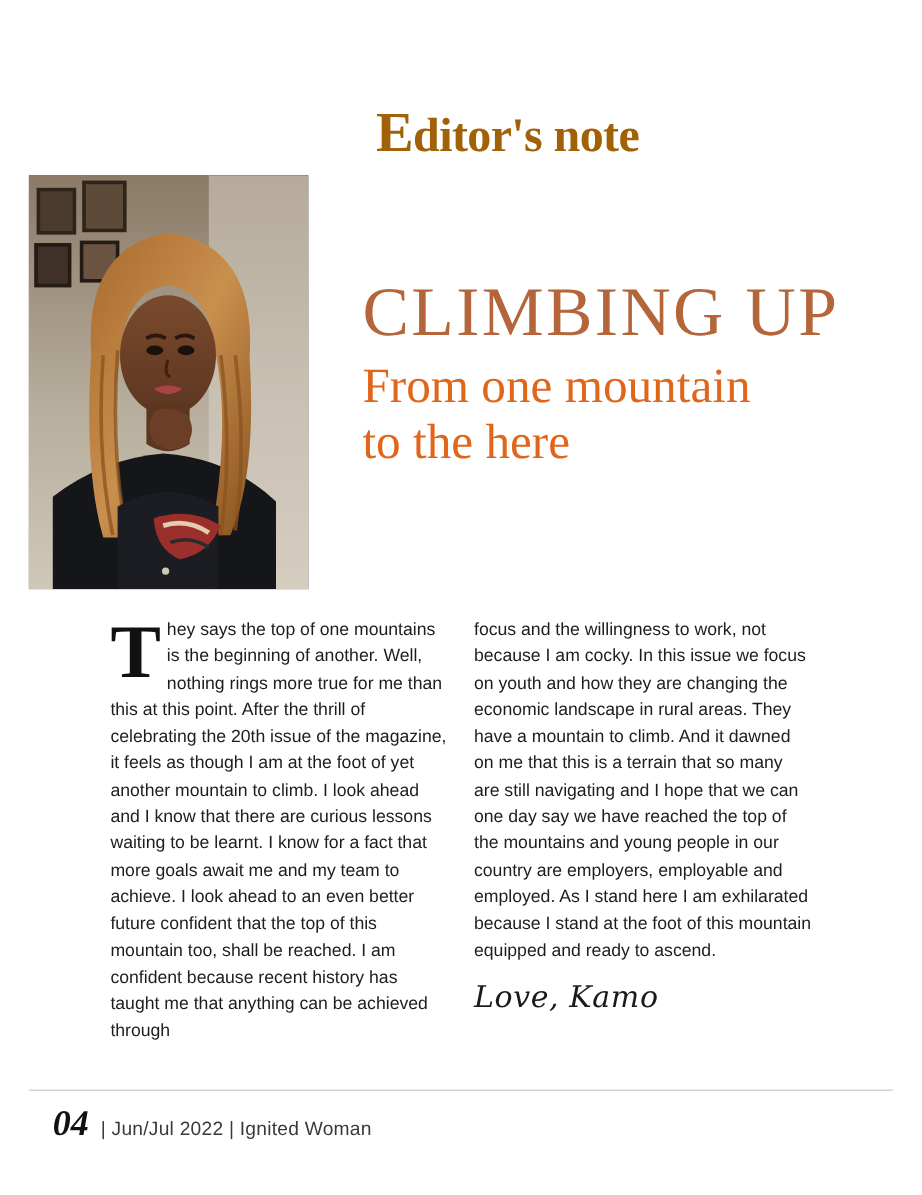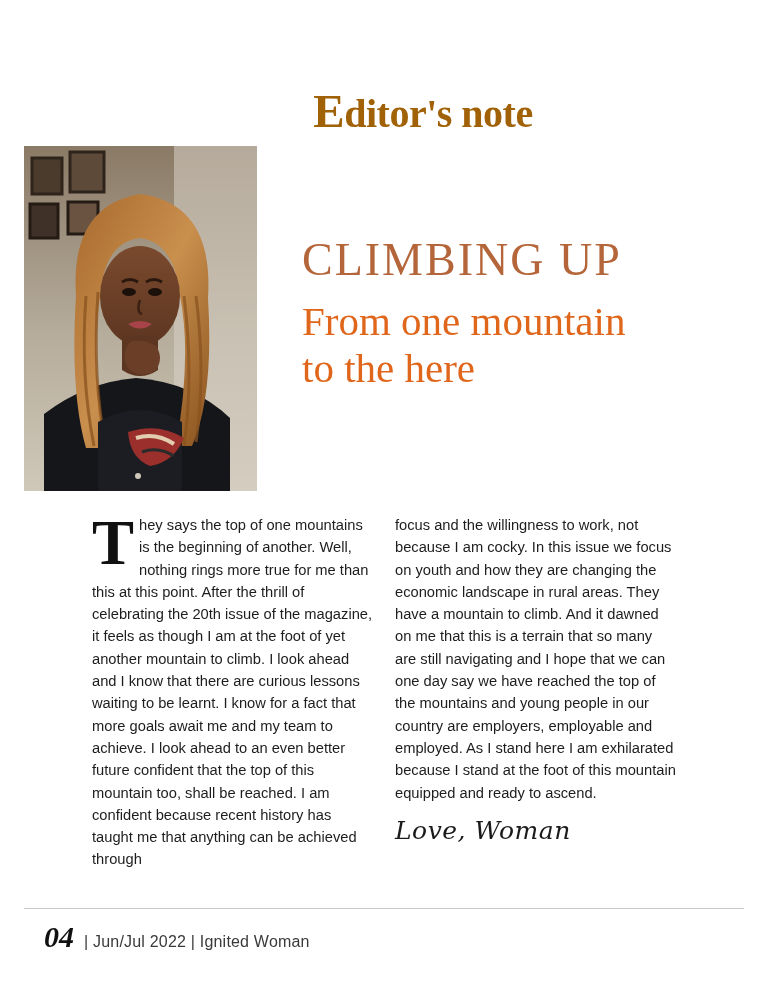"CLIMBING UP" .headline-main { font-size: 46px -> 58px }
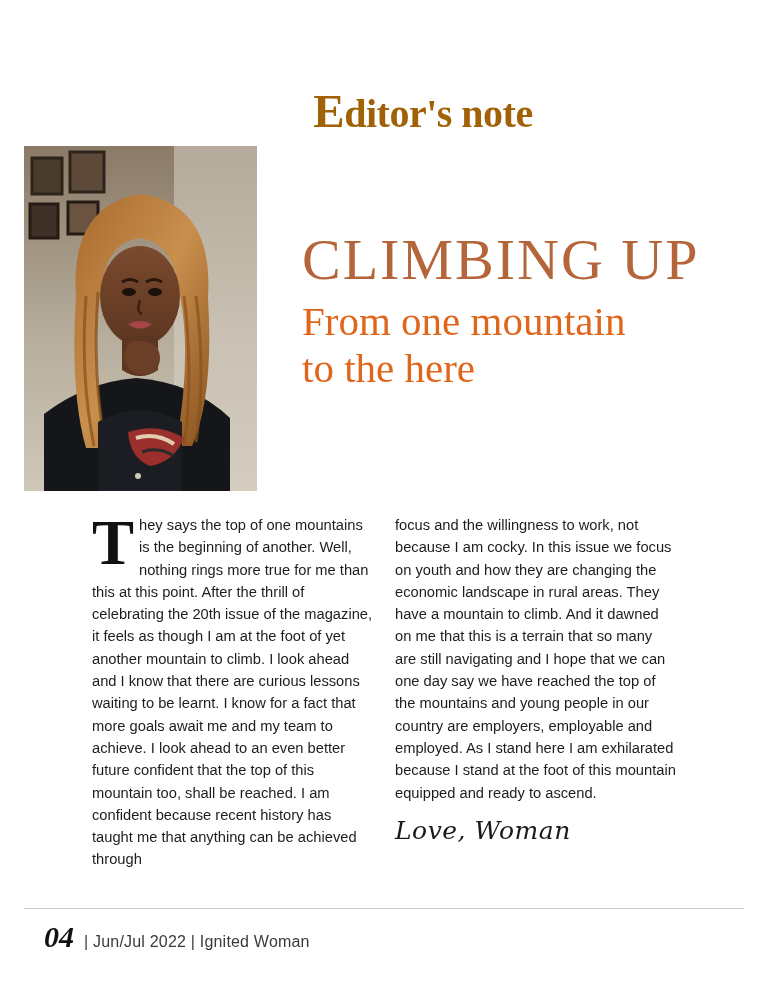"Love, Woman" div.signature { text: Woman -> Kamo }
